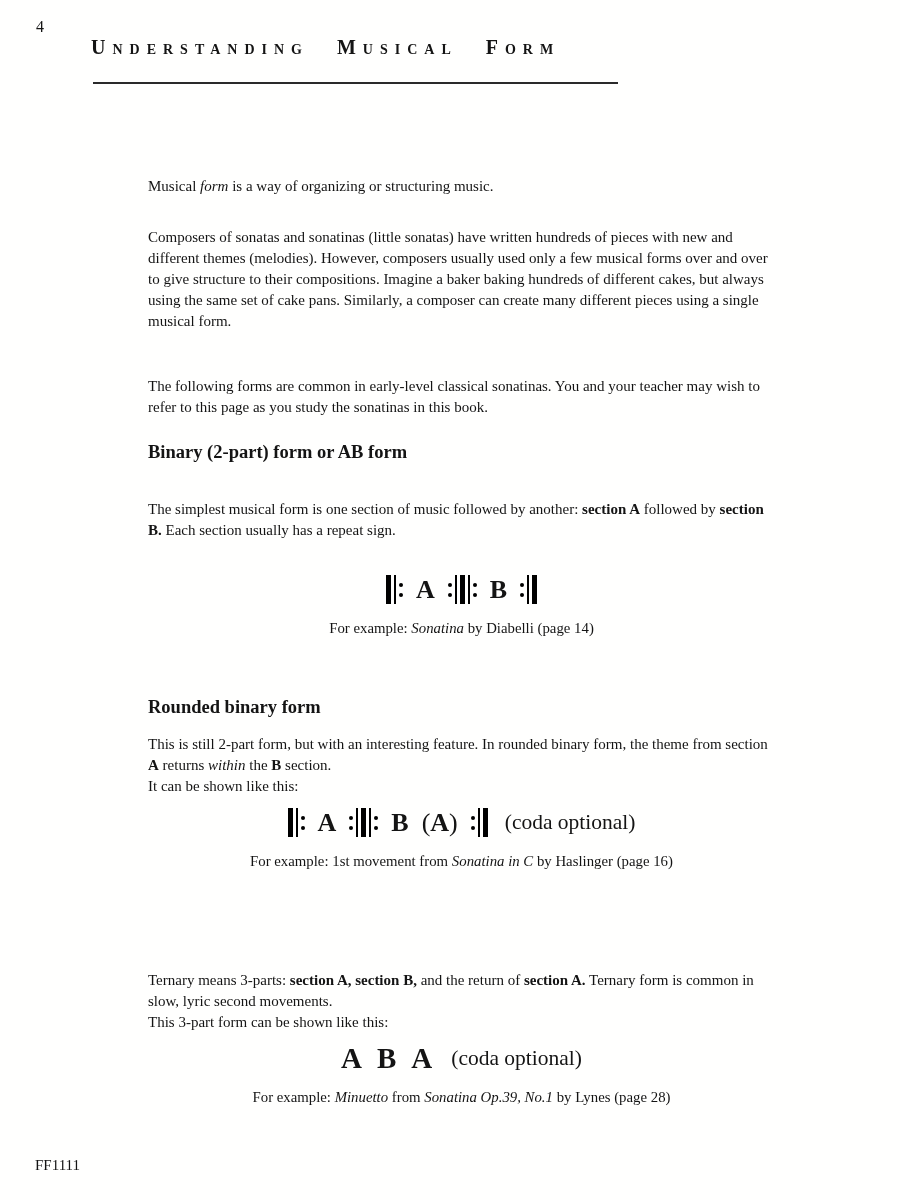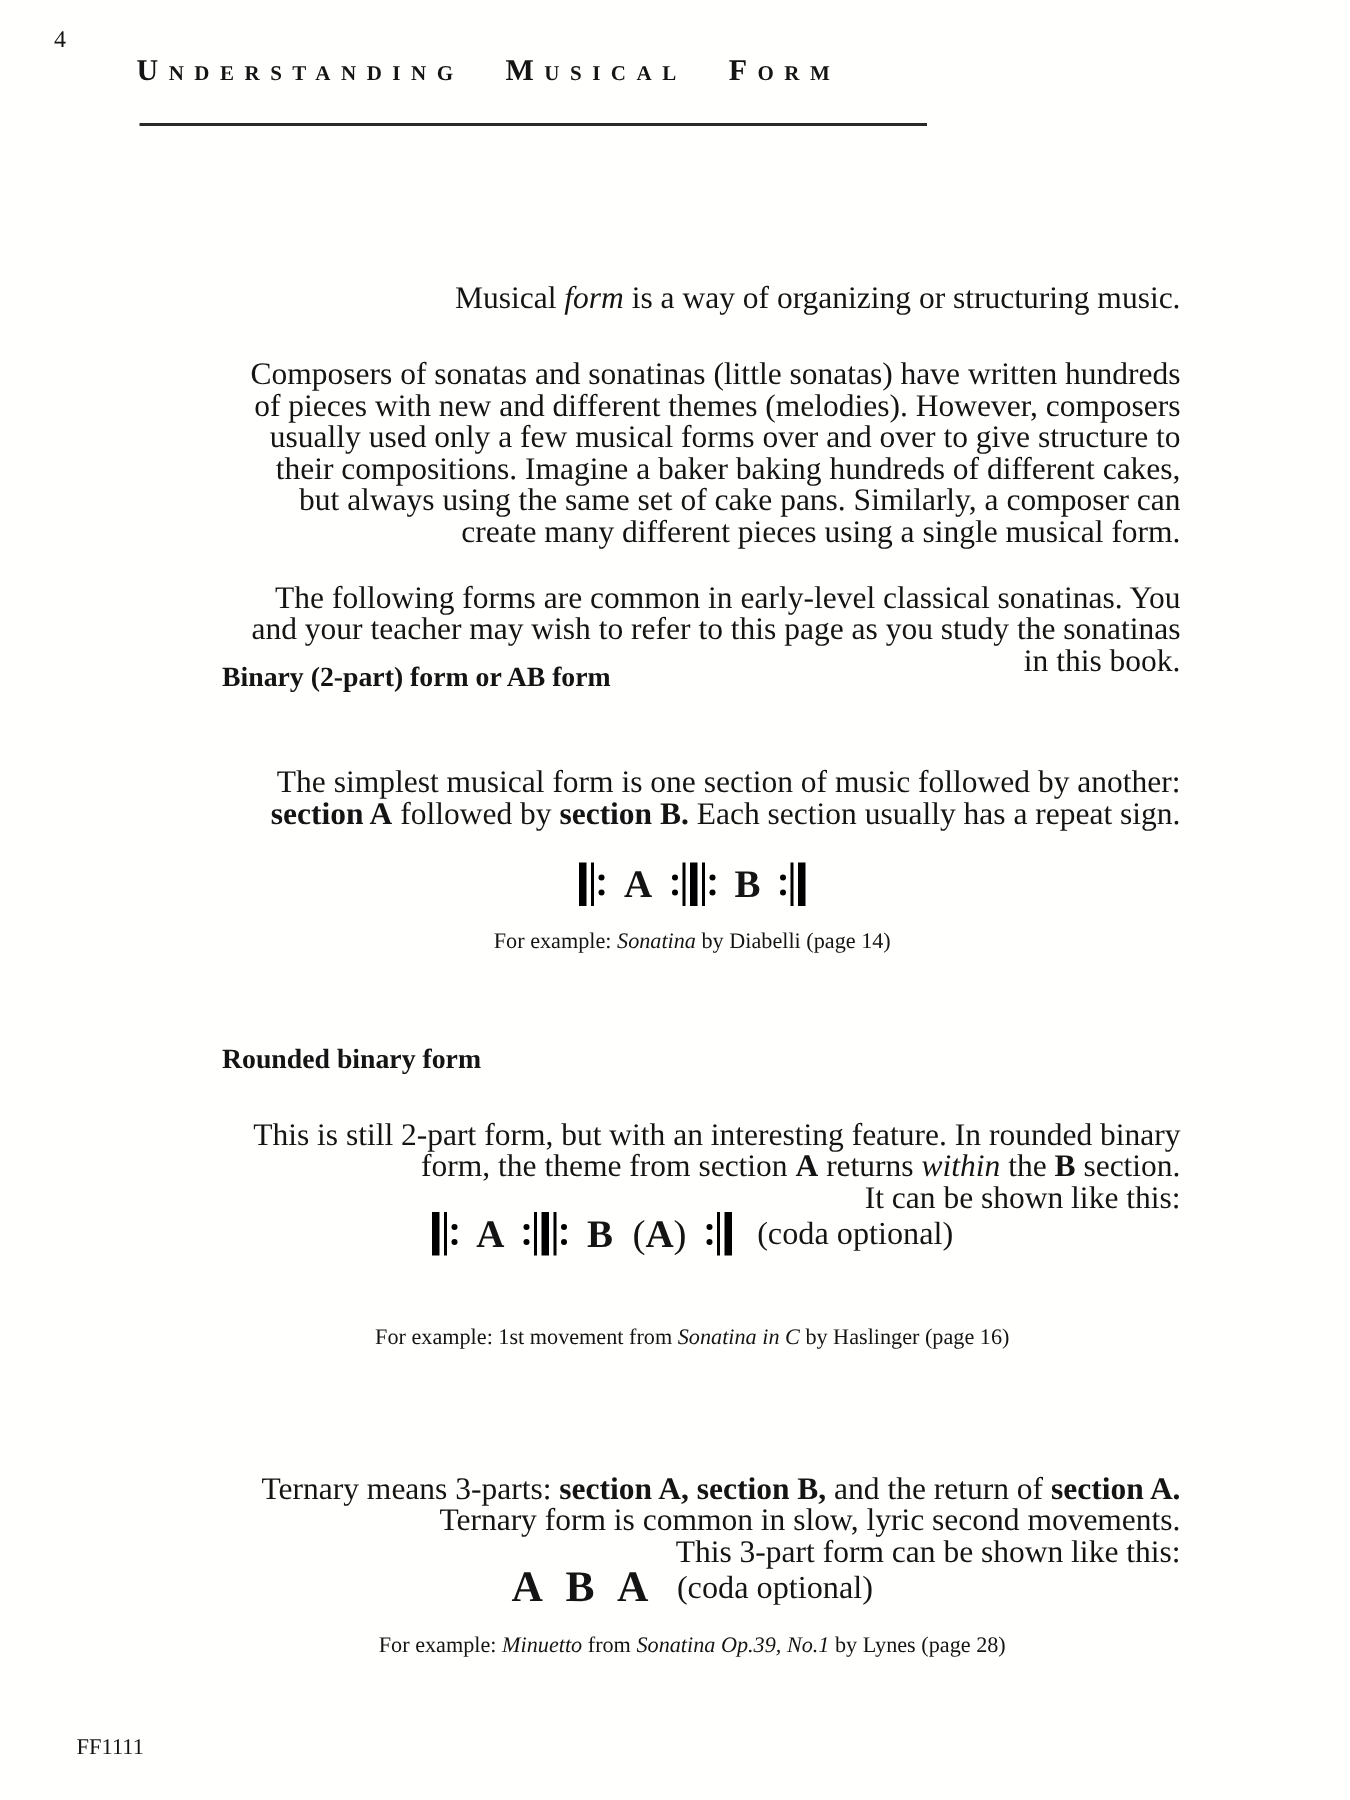"Musical form is a way" .body { font-size: 21px -> 15px; margin: 12px -> 0; text-align: right -> none }
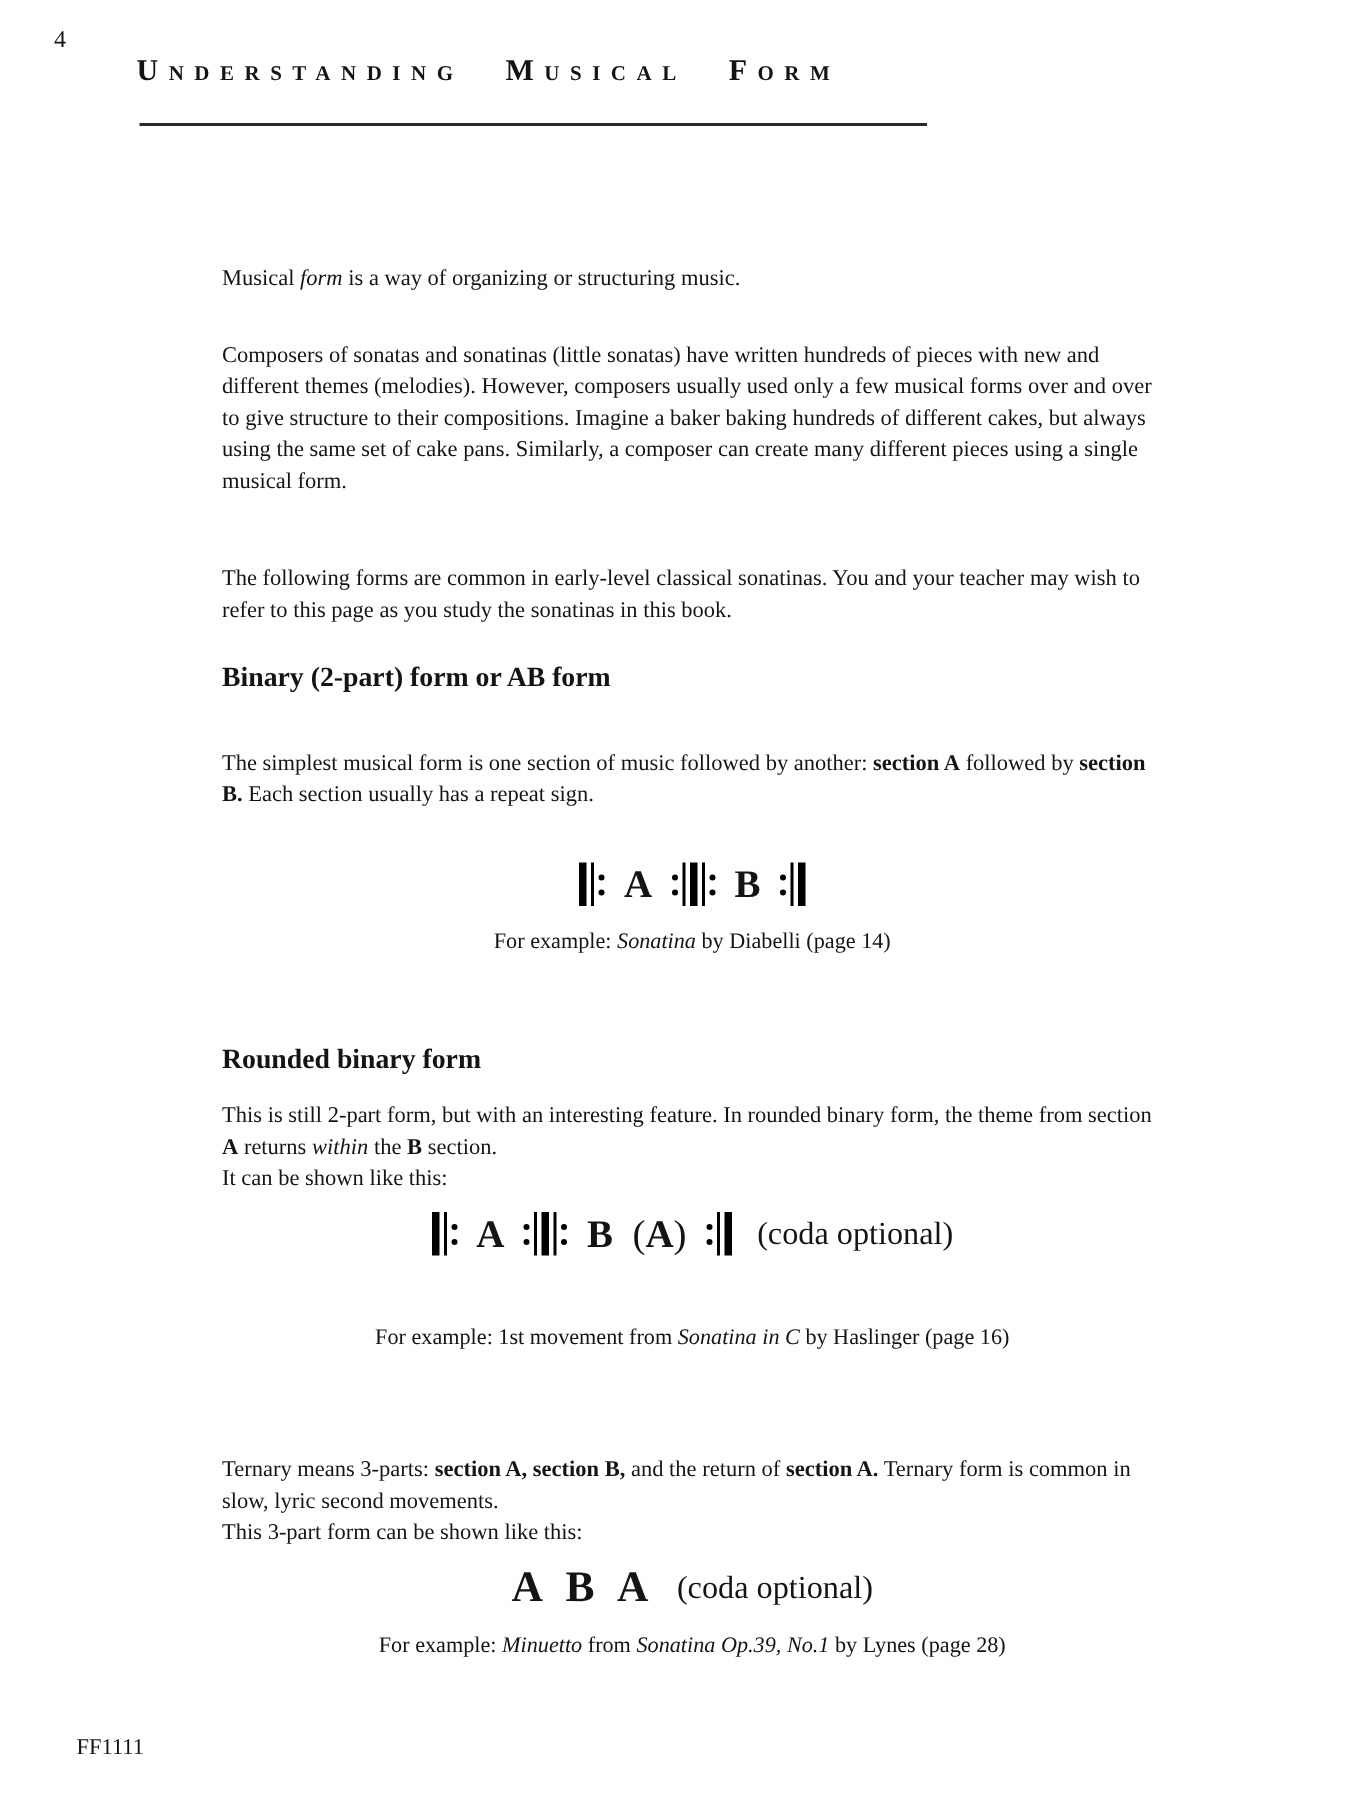"For example: 1st movement from" #c2 { top: 884px -> 853px }
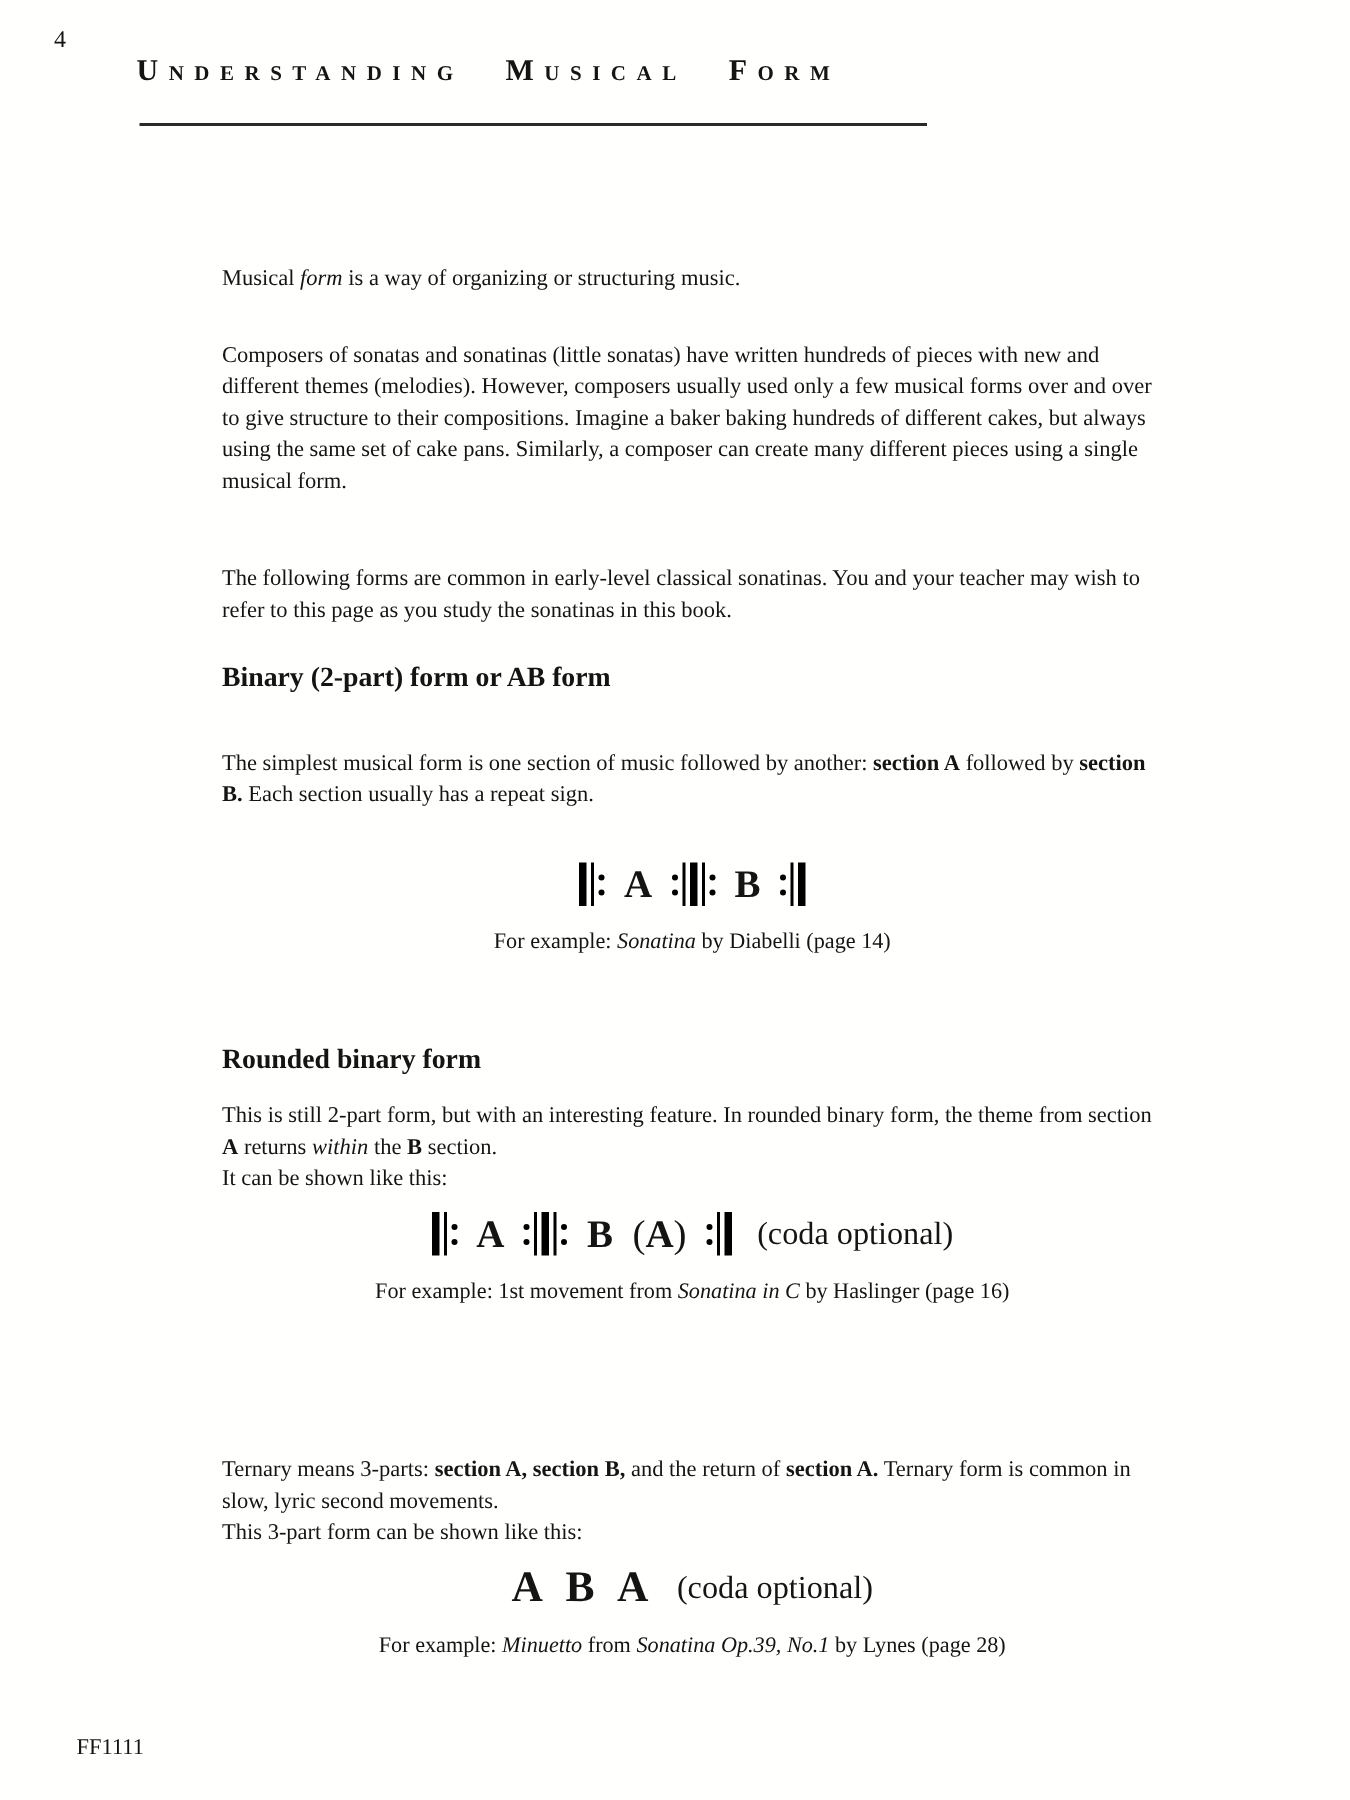"FF1111" .footer { left: 51px -> 35px }
